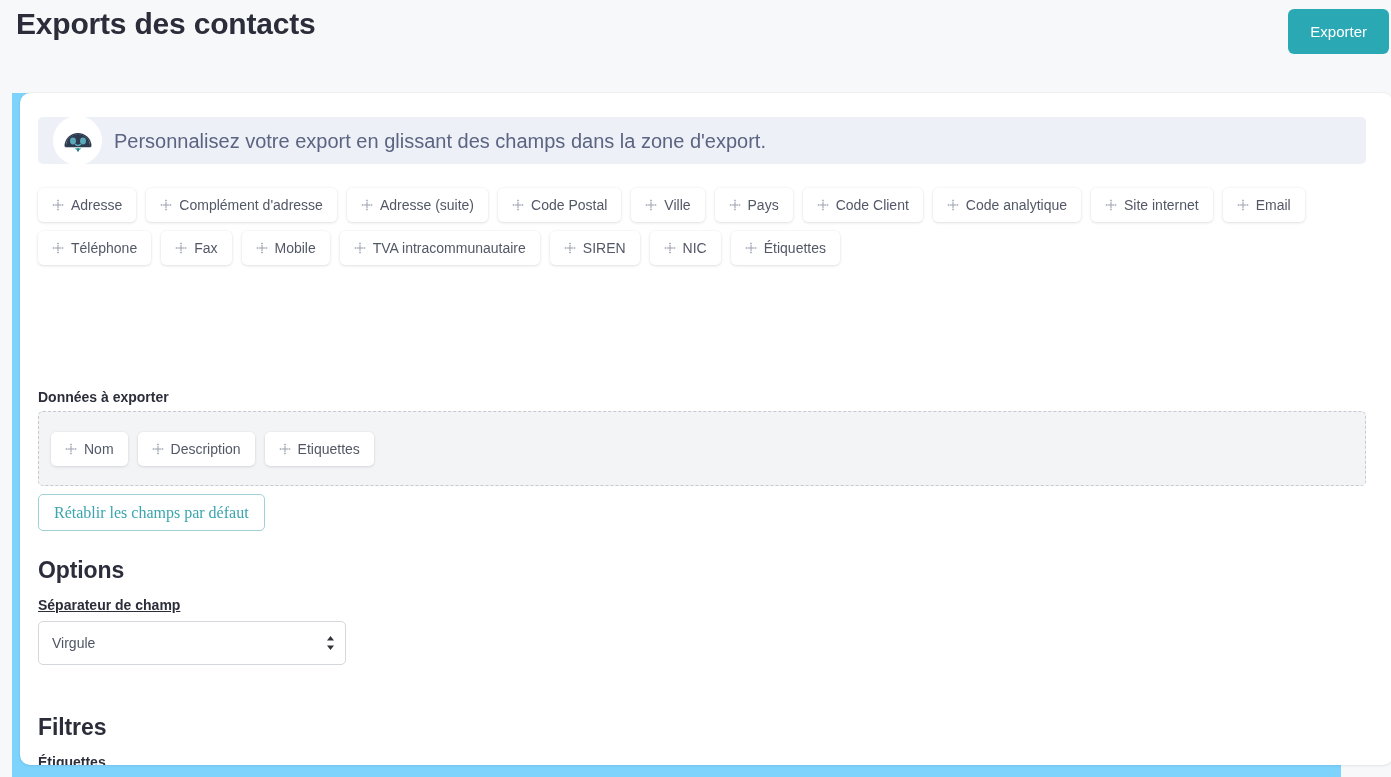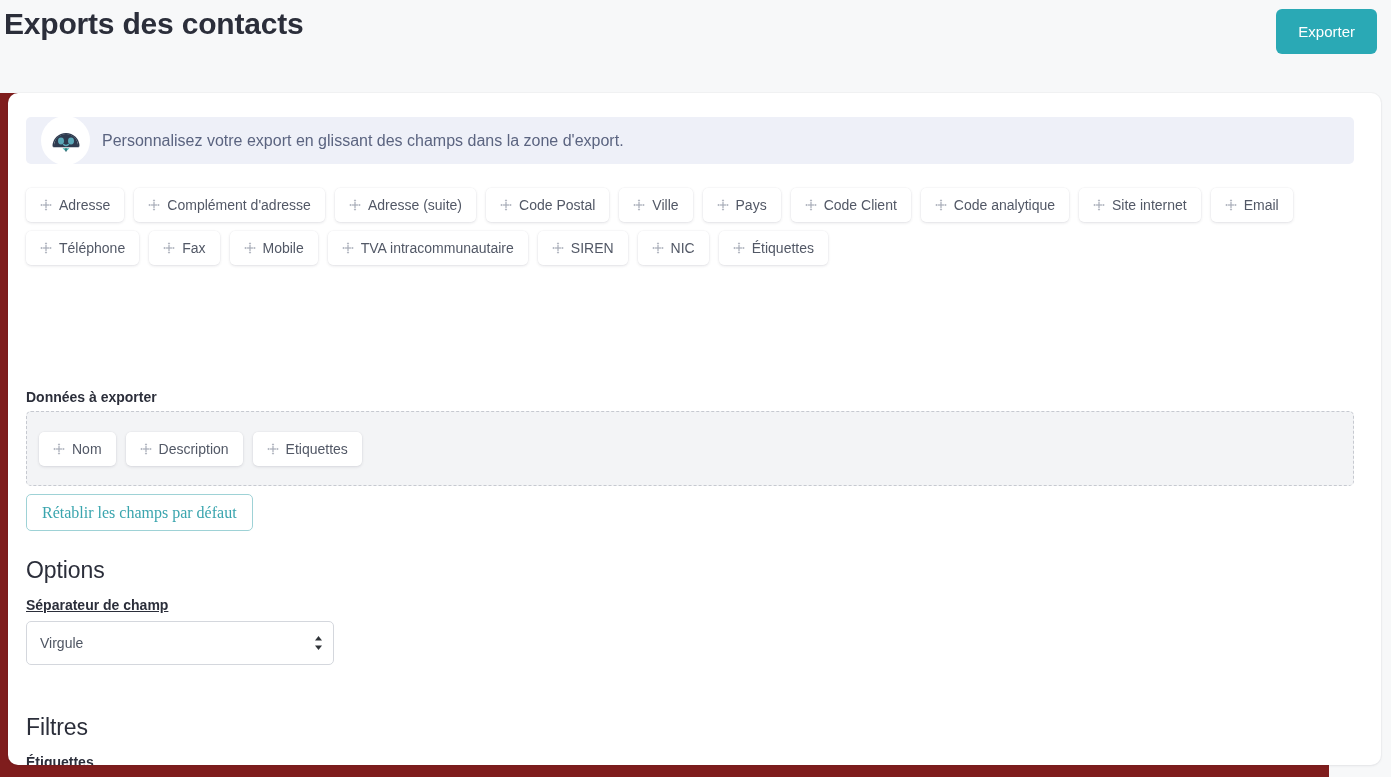"Exports des contacts" .page { background: #7f1d1d -> #7dd3fc; margin-left: none -> 12px }
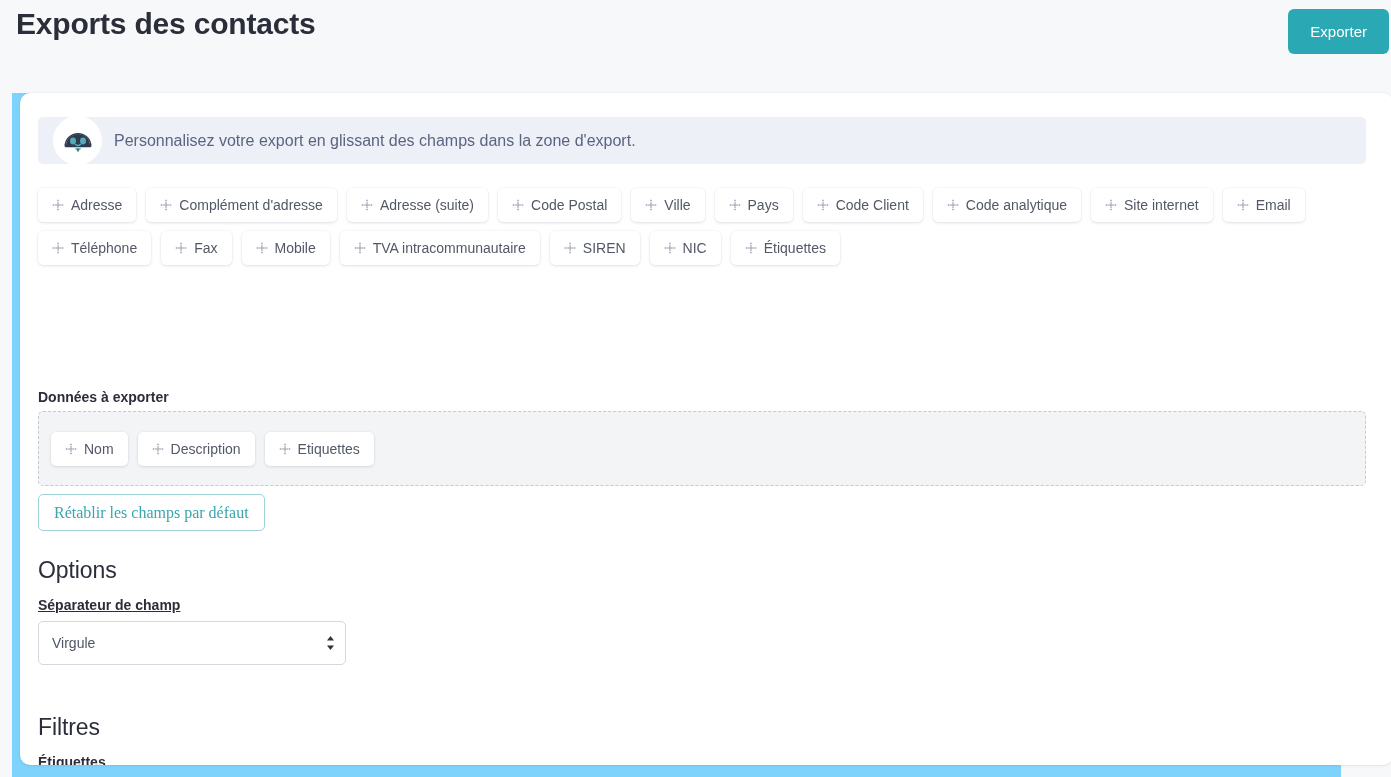"Personnalisez votre export en glissant" .info-banner-text { font-size: 16px -> 20px }
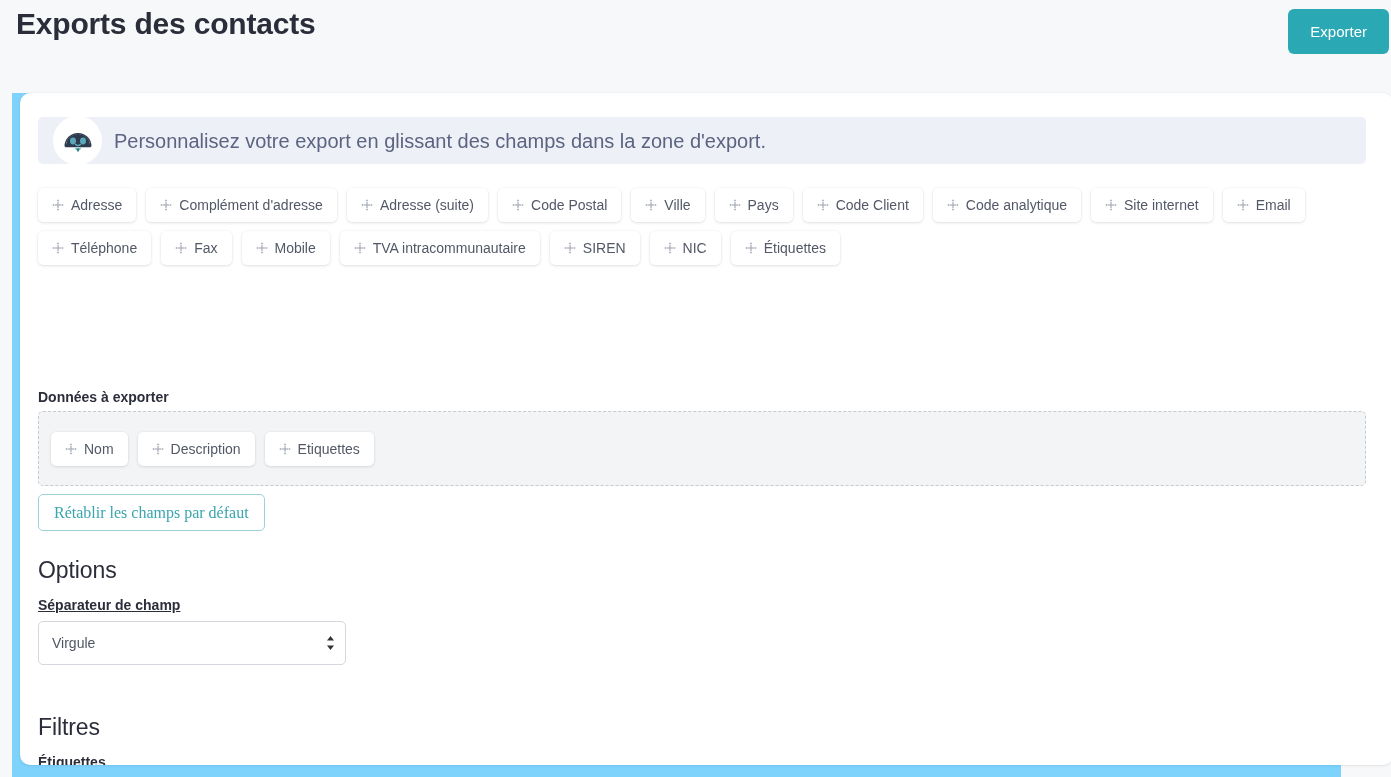"Options" .heading { font-weight: 400 -> 700 }
